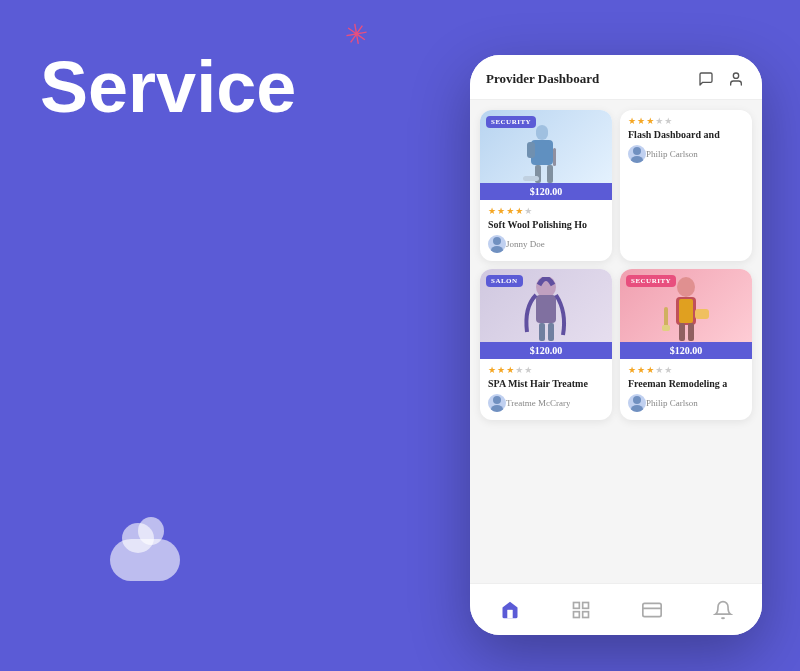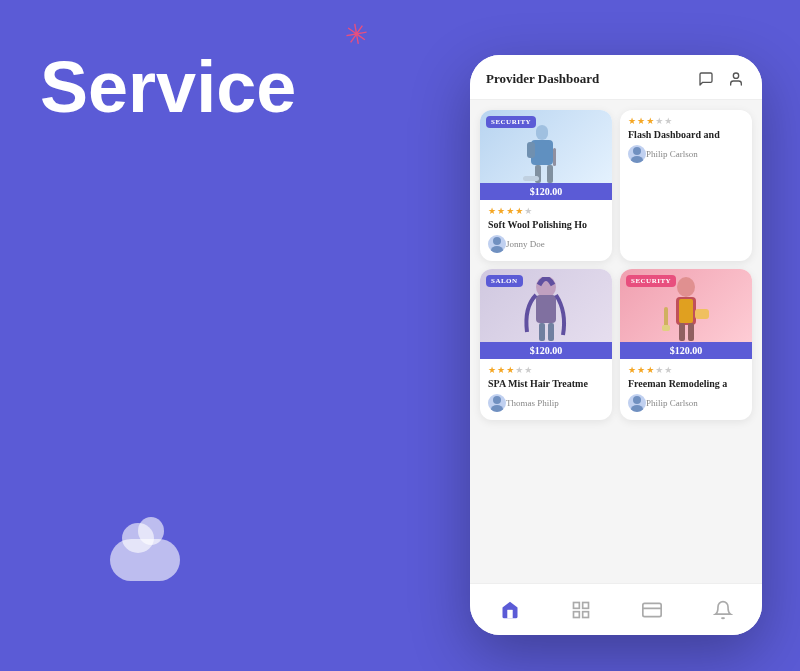"Thomas Philip" span.provider-name { text: Thomas Philip -> Treatme McCrary }
